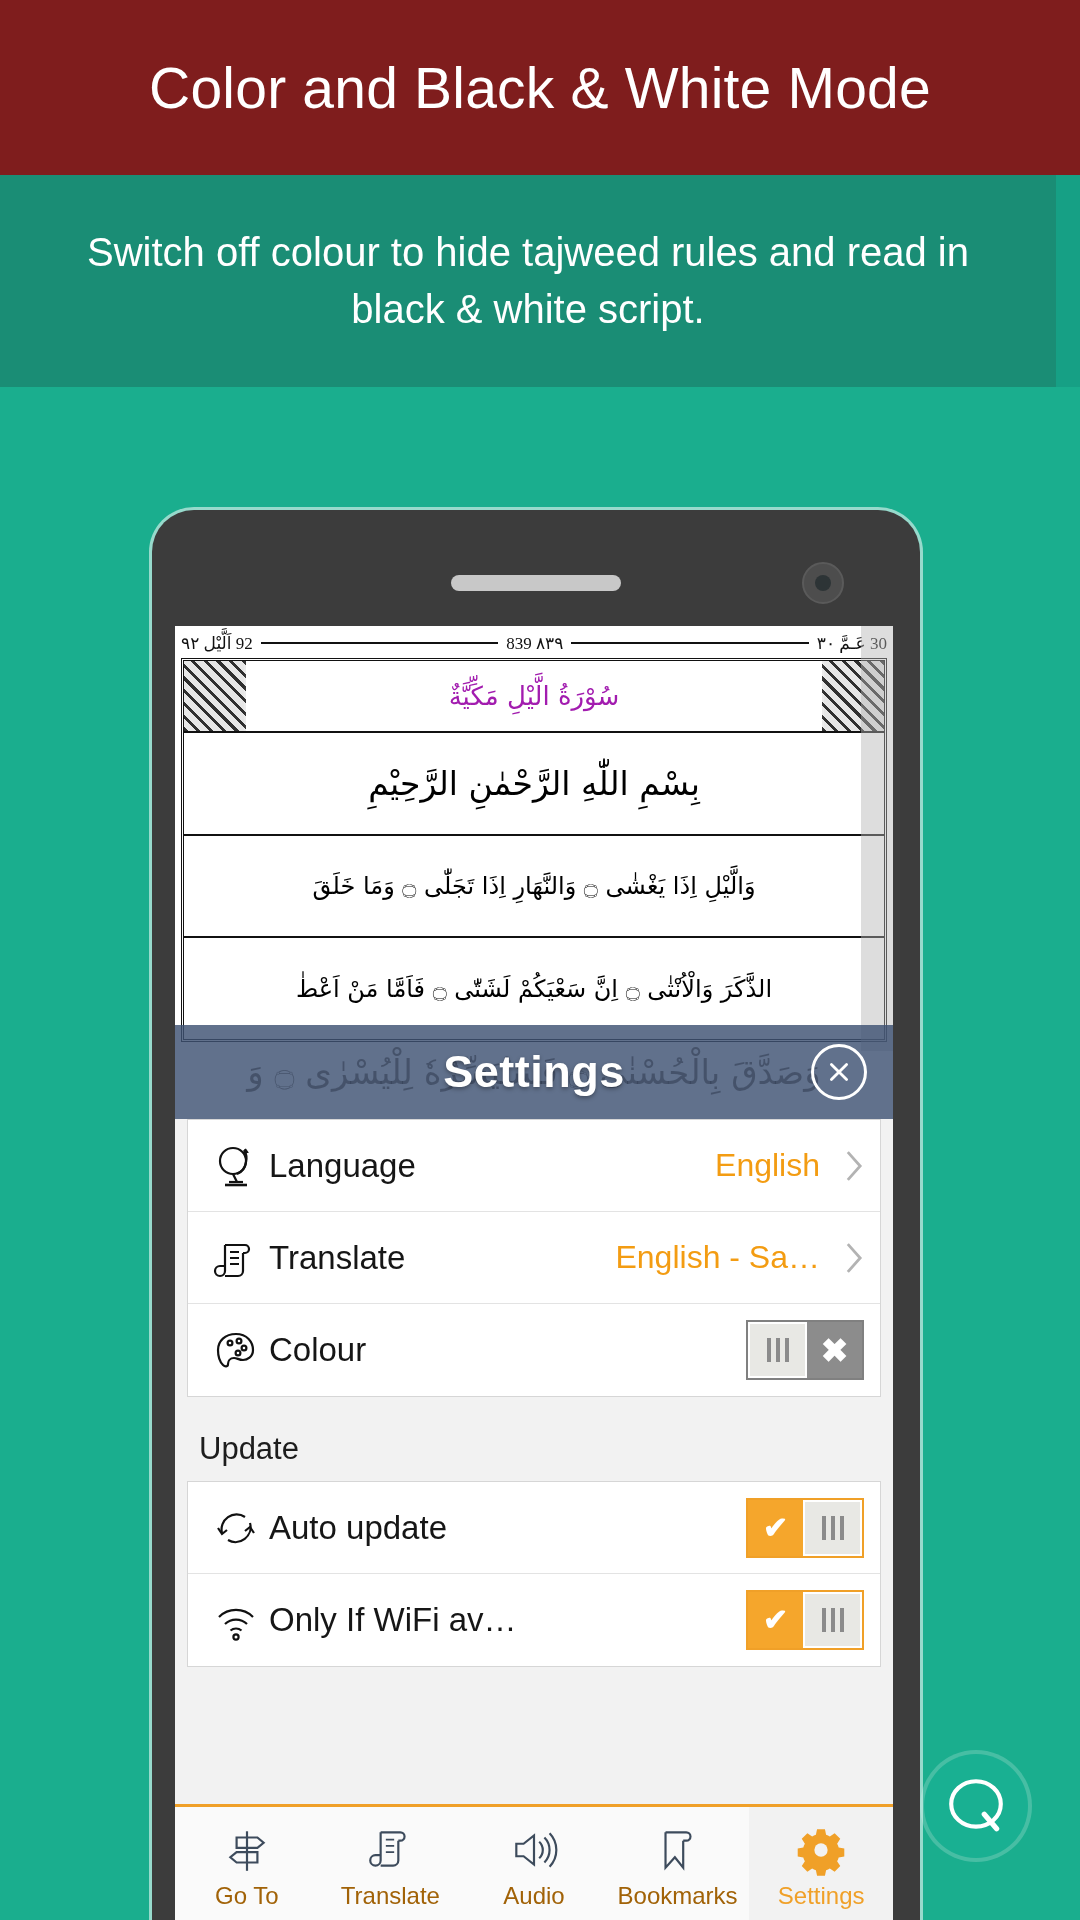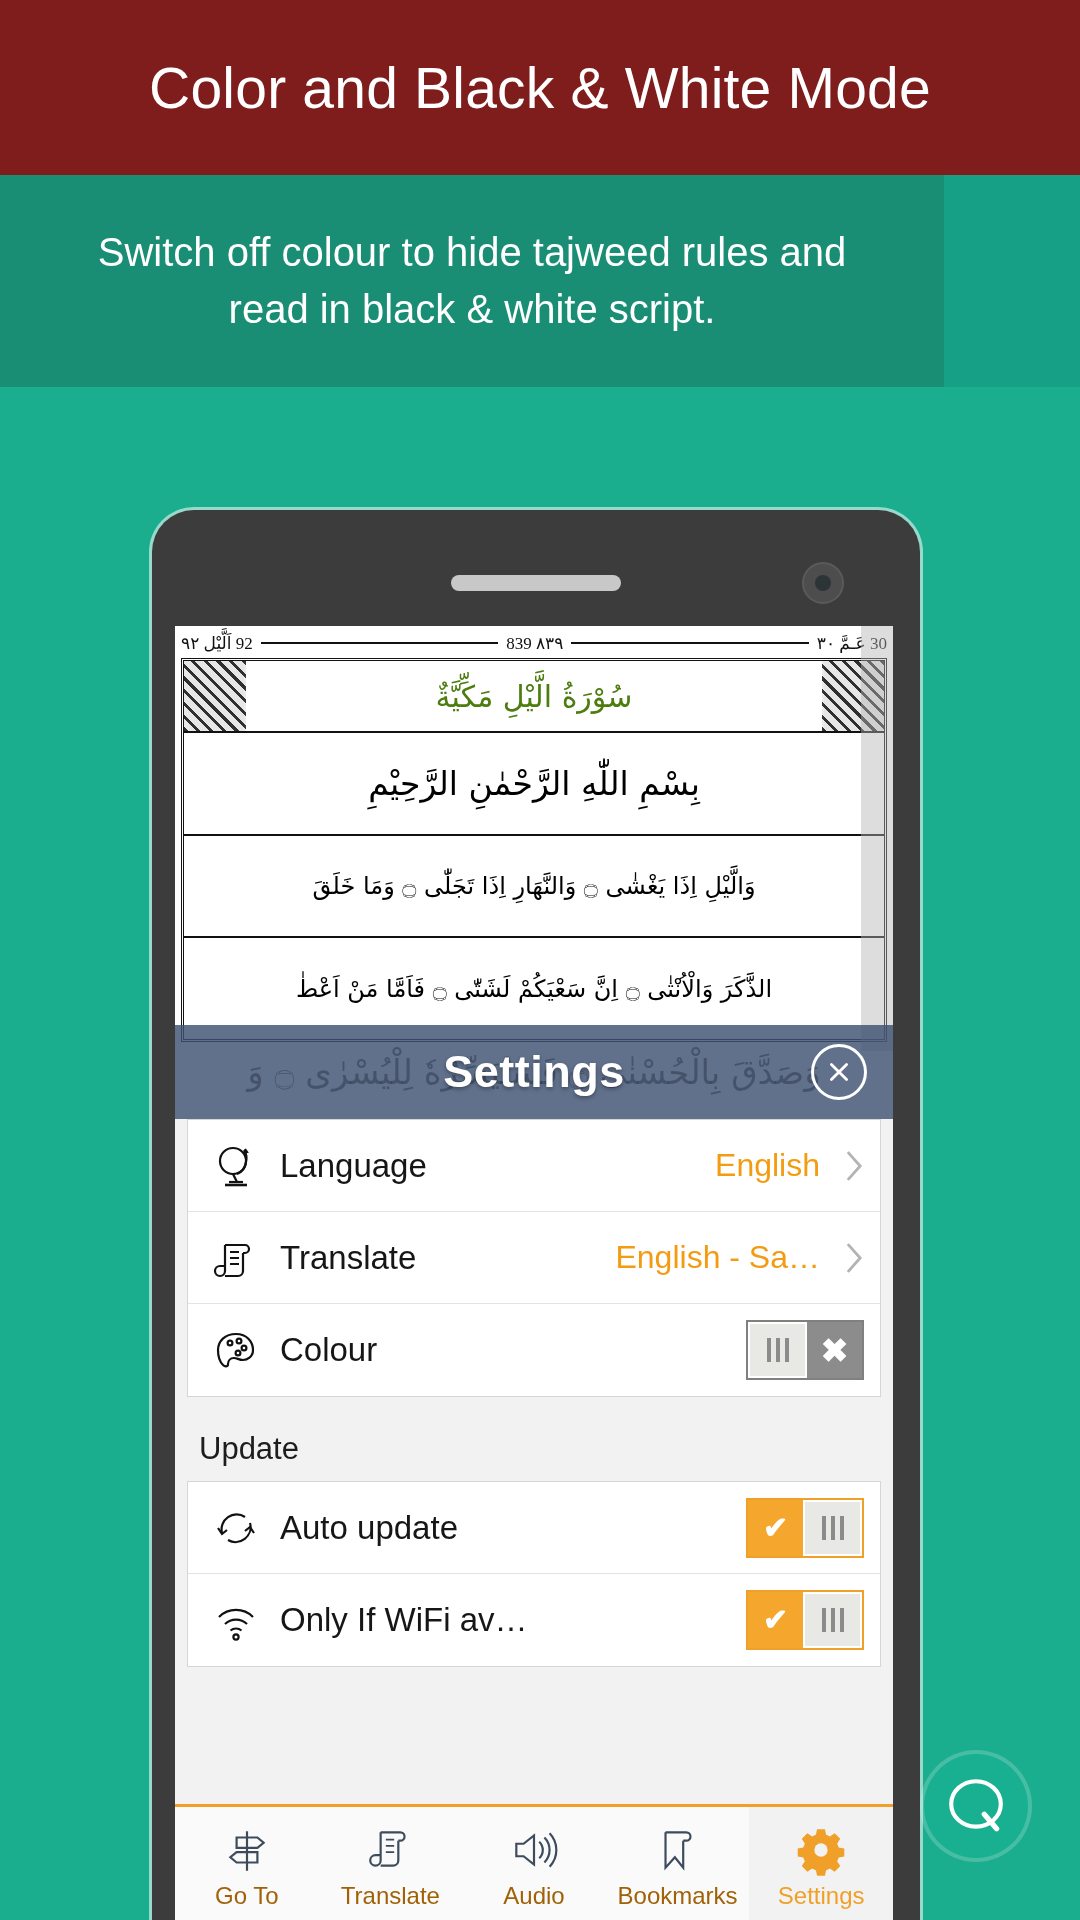"Switch off colour to hide" .promo-sub-band { width: 944px -> 1056px }
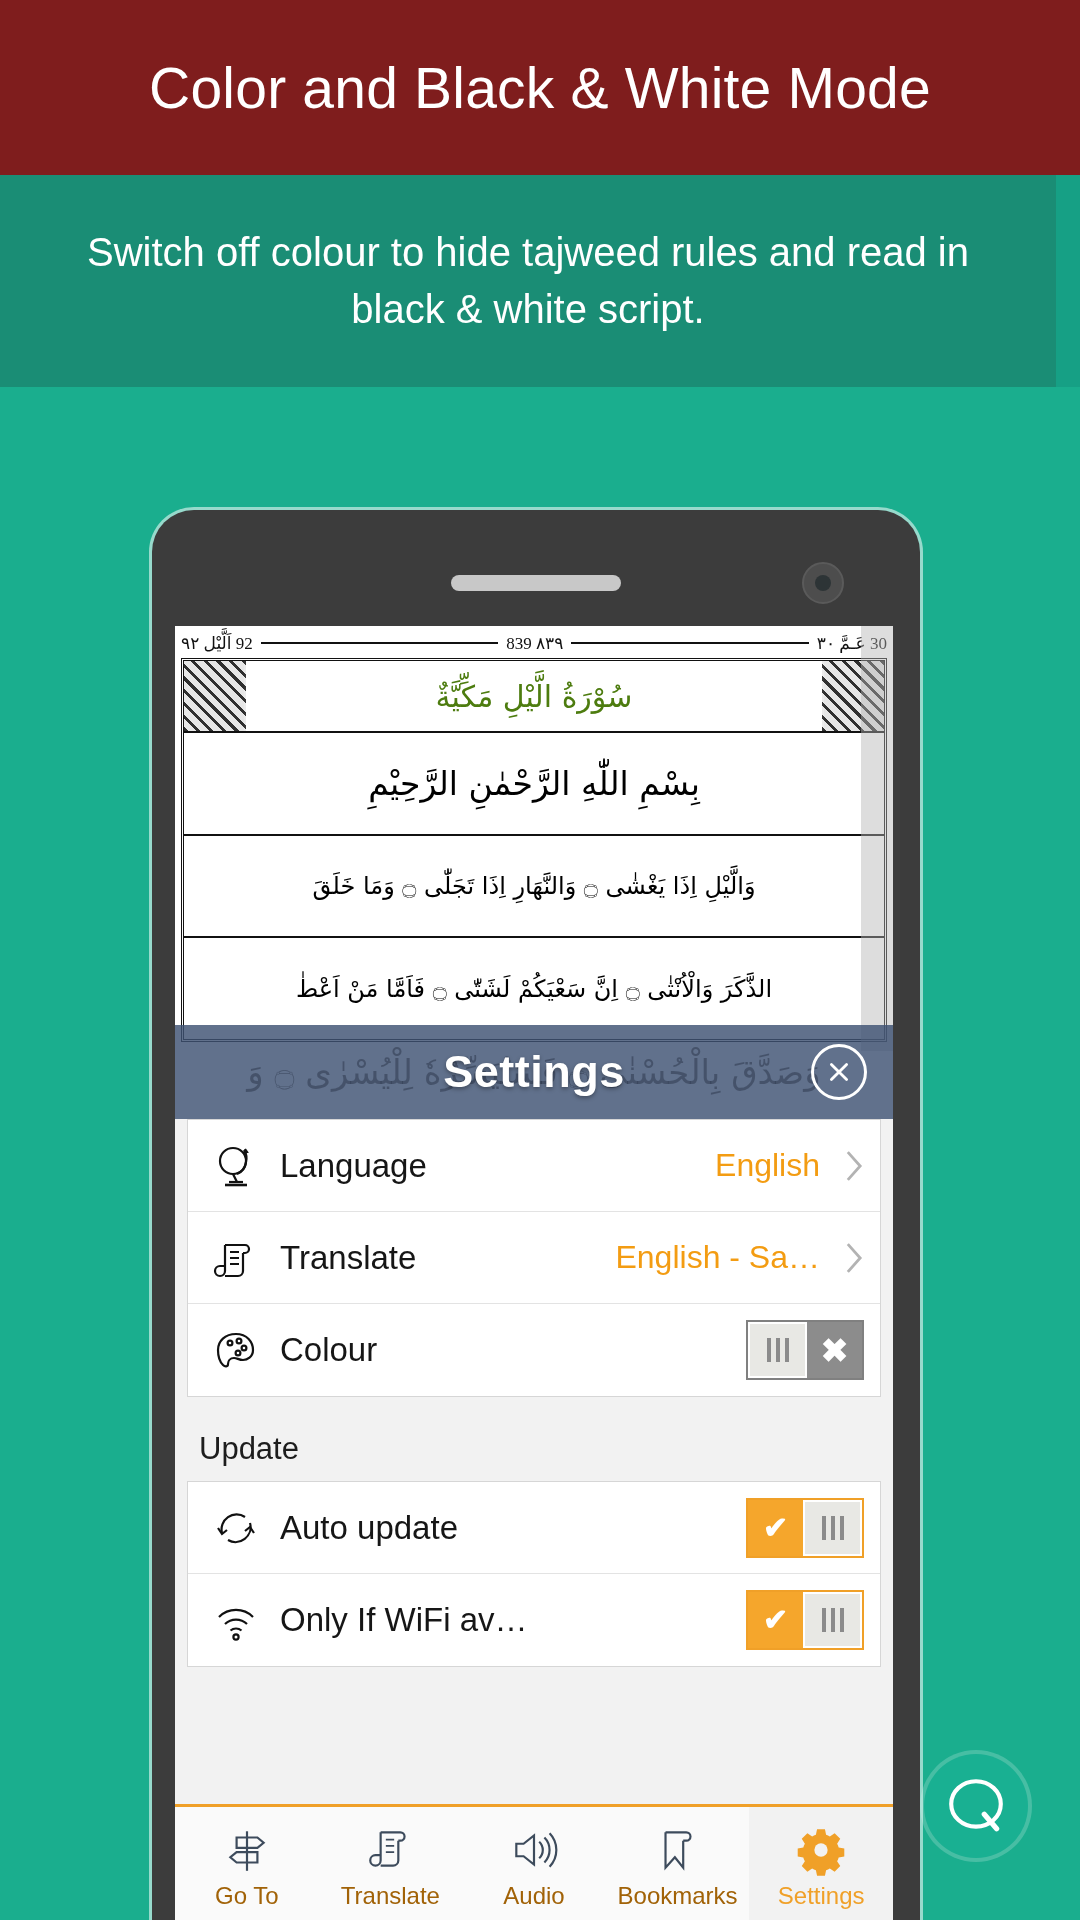"سُوْرَةُ الَّيْلِ مَكِّيَّةٌ" .q-surah .txt { color: #4d7c0f -> #a21caf; font-size: 30px -> 26px }
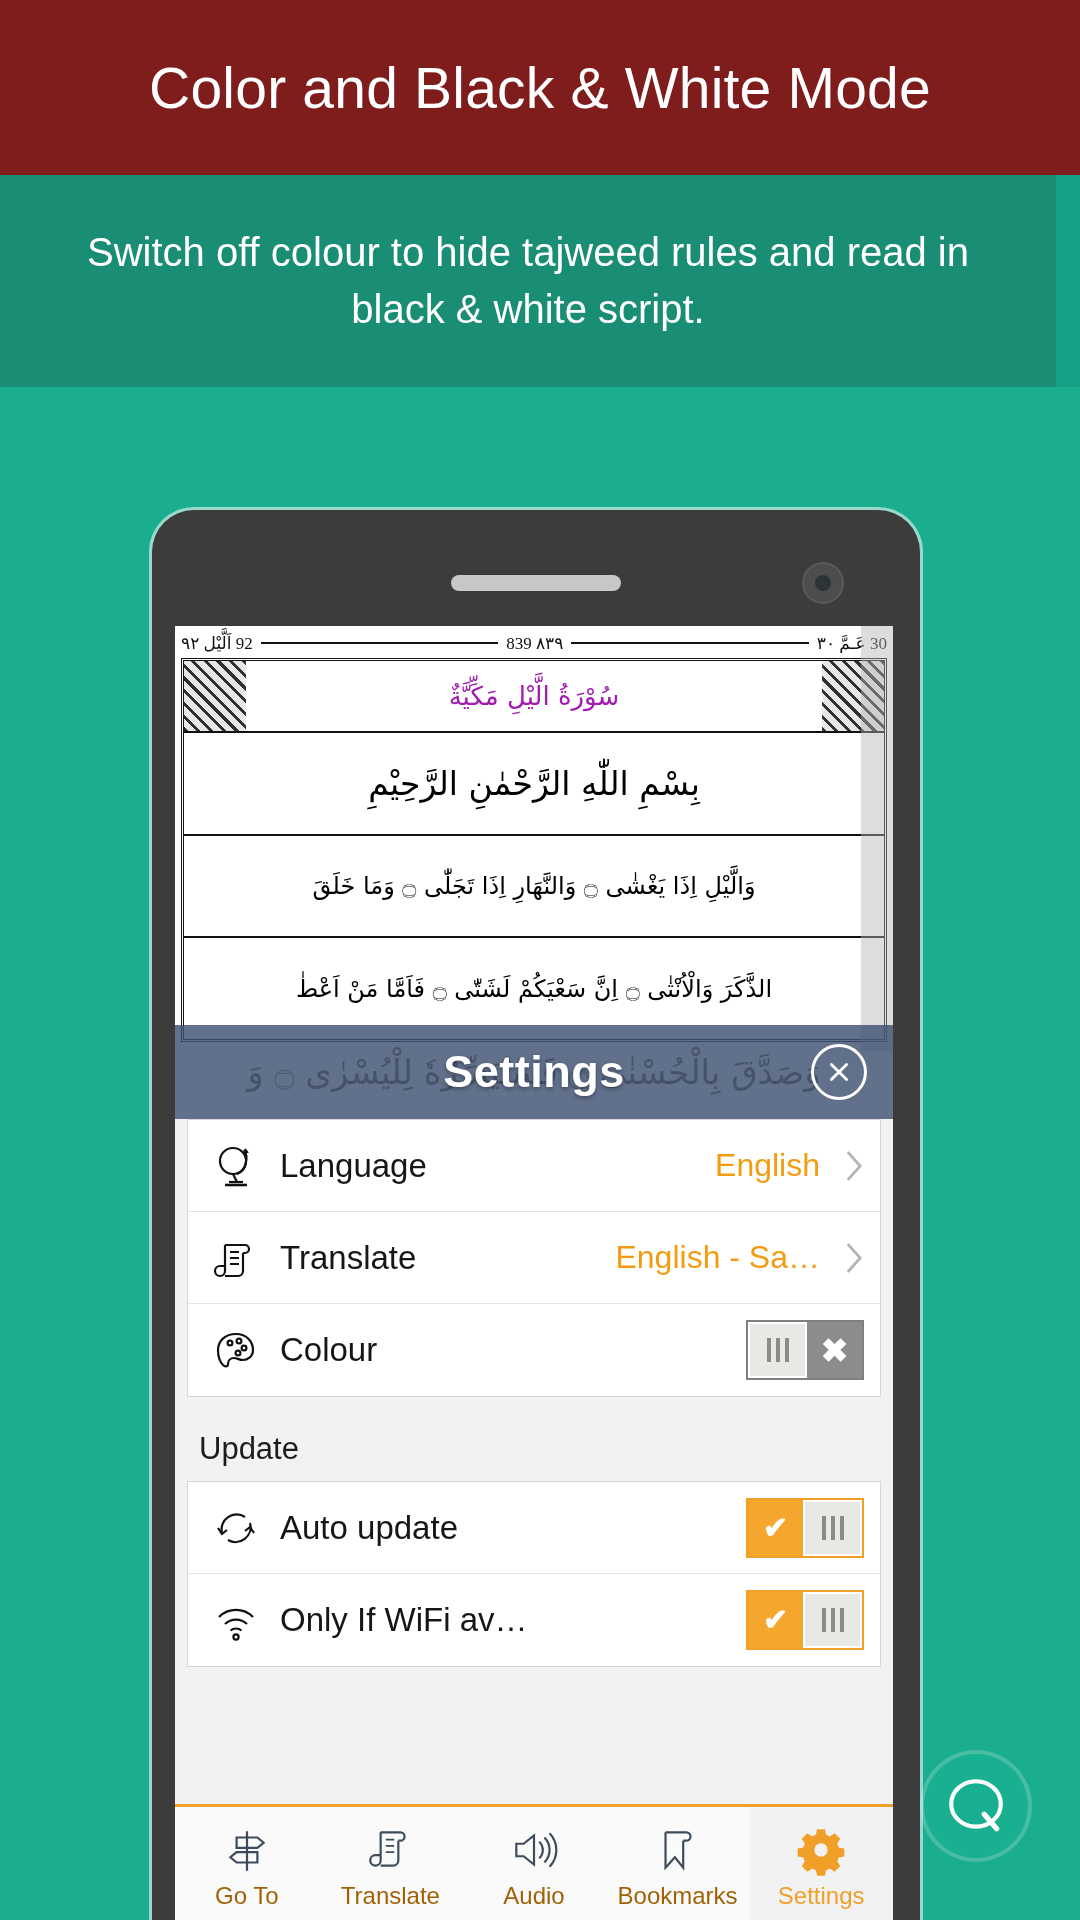"Language" .row .lbl { margin-left: 12px -> 1px }
